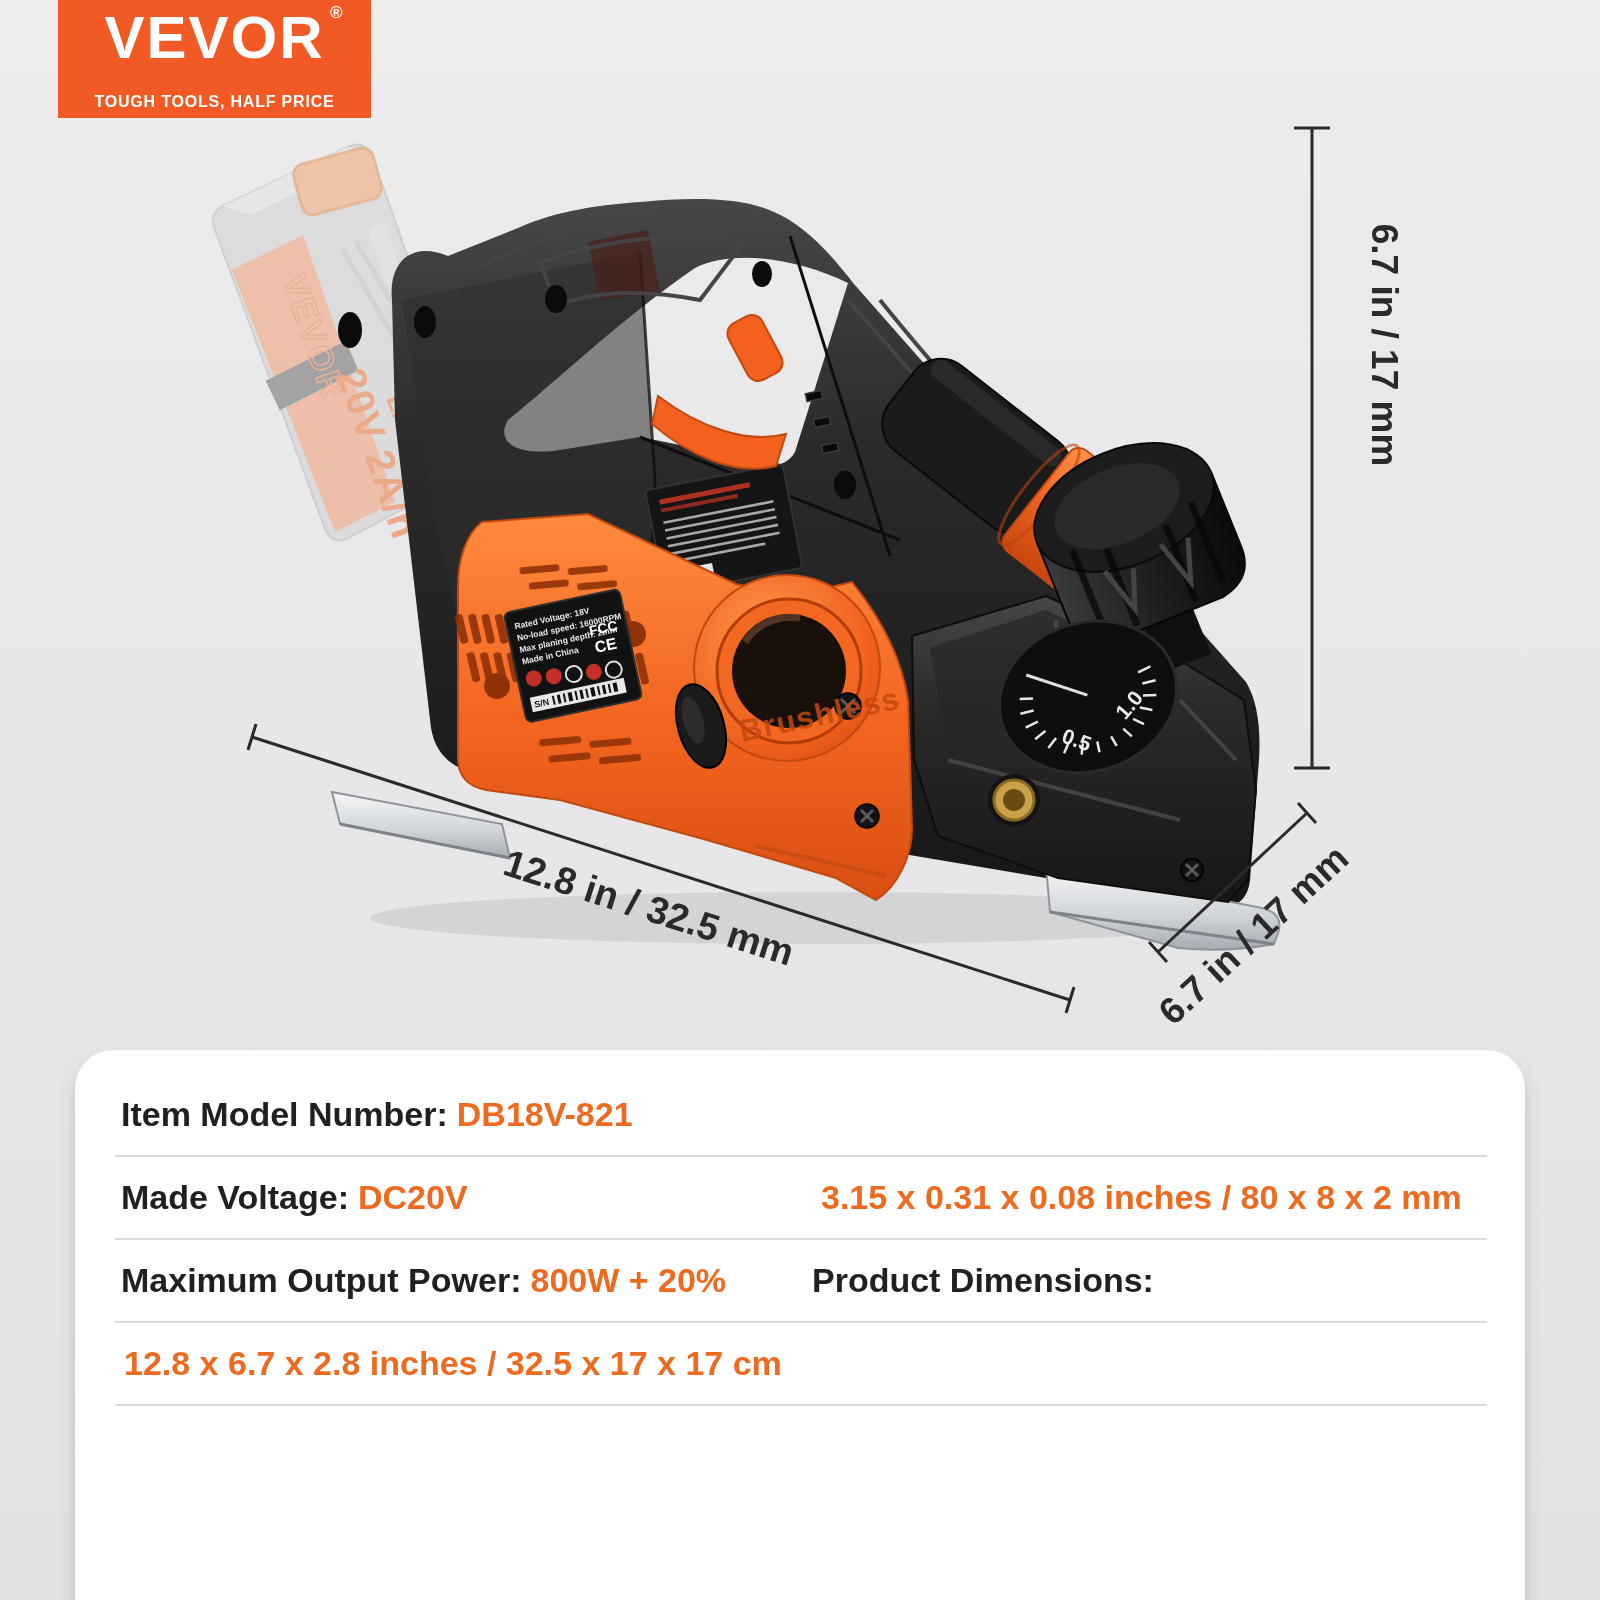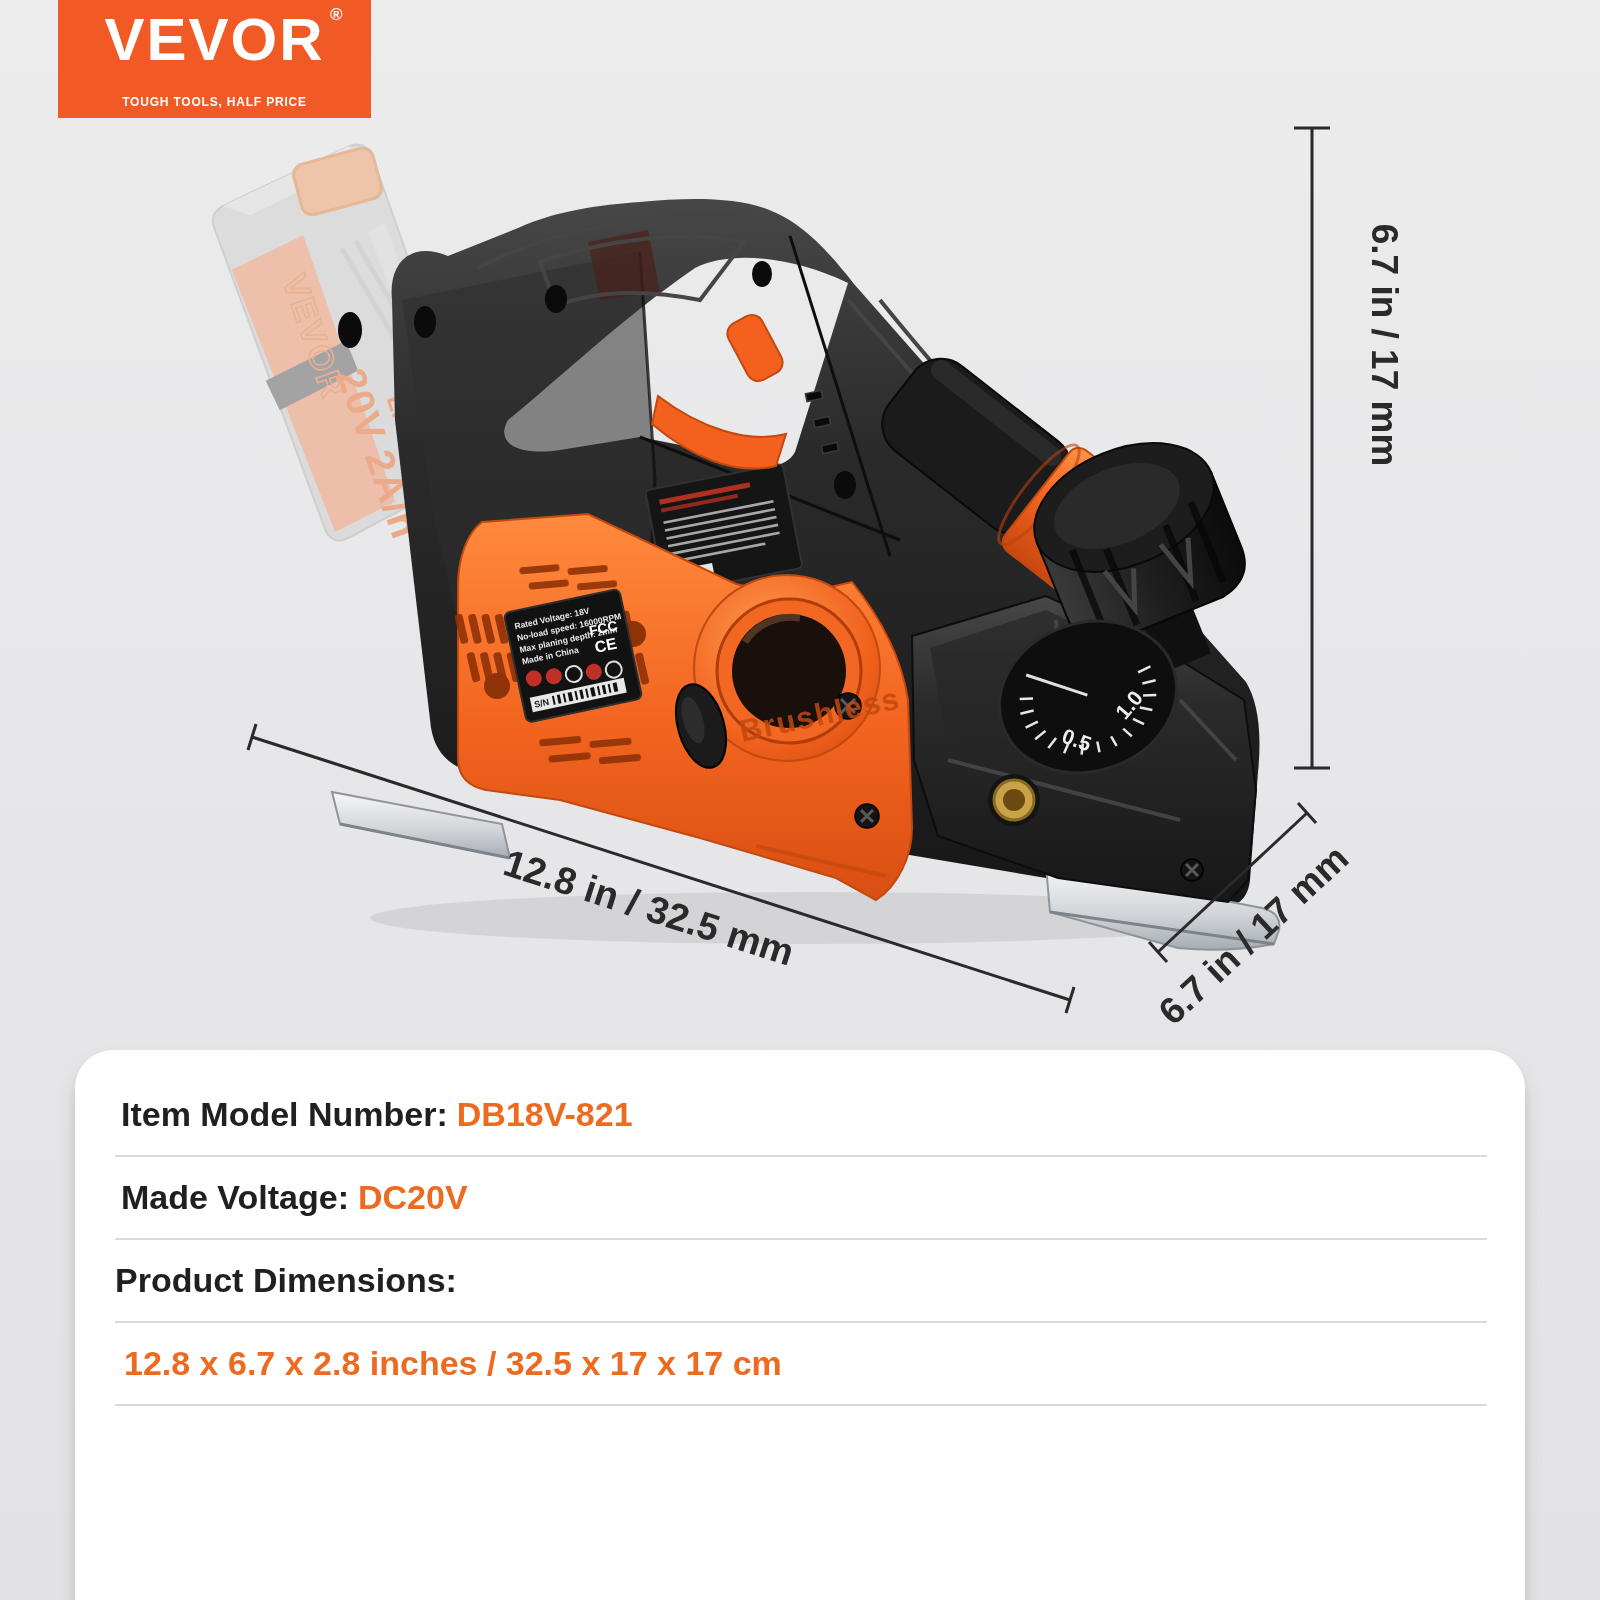"TOUGH TOOLS, HALF PRICE" .logo-tagline { font-size: 12px -> 16px }
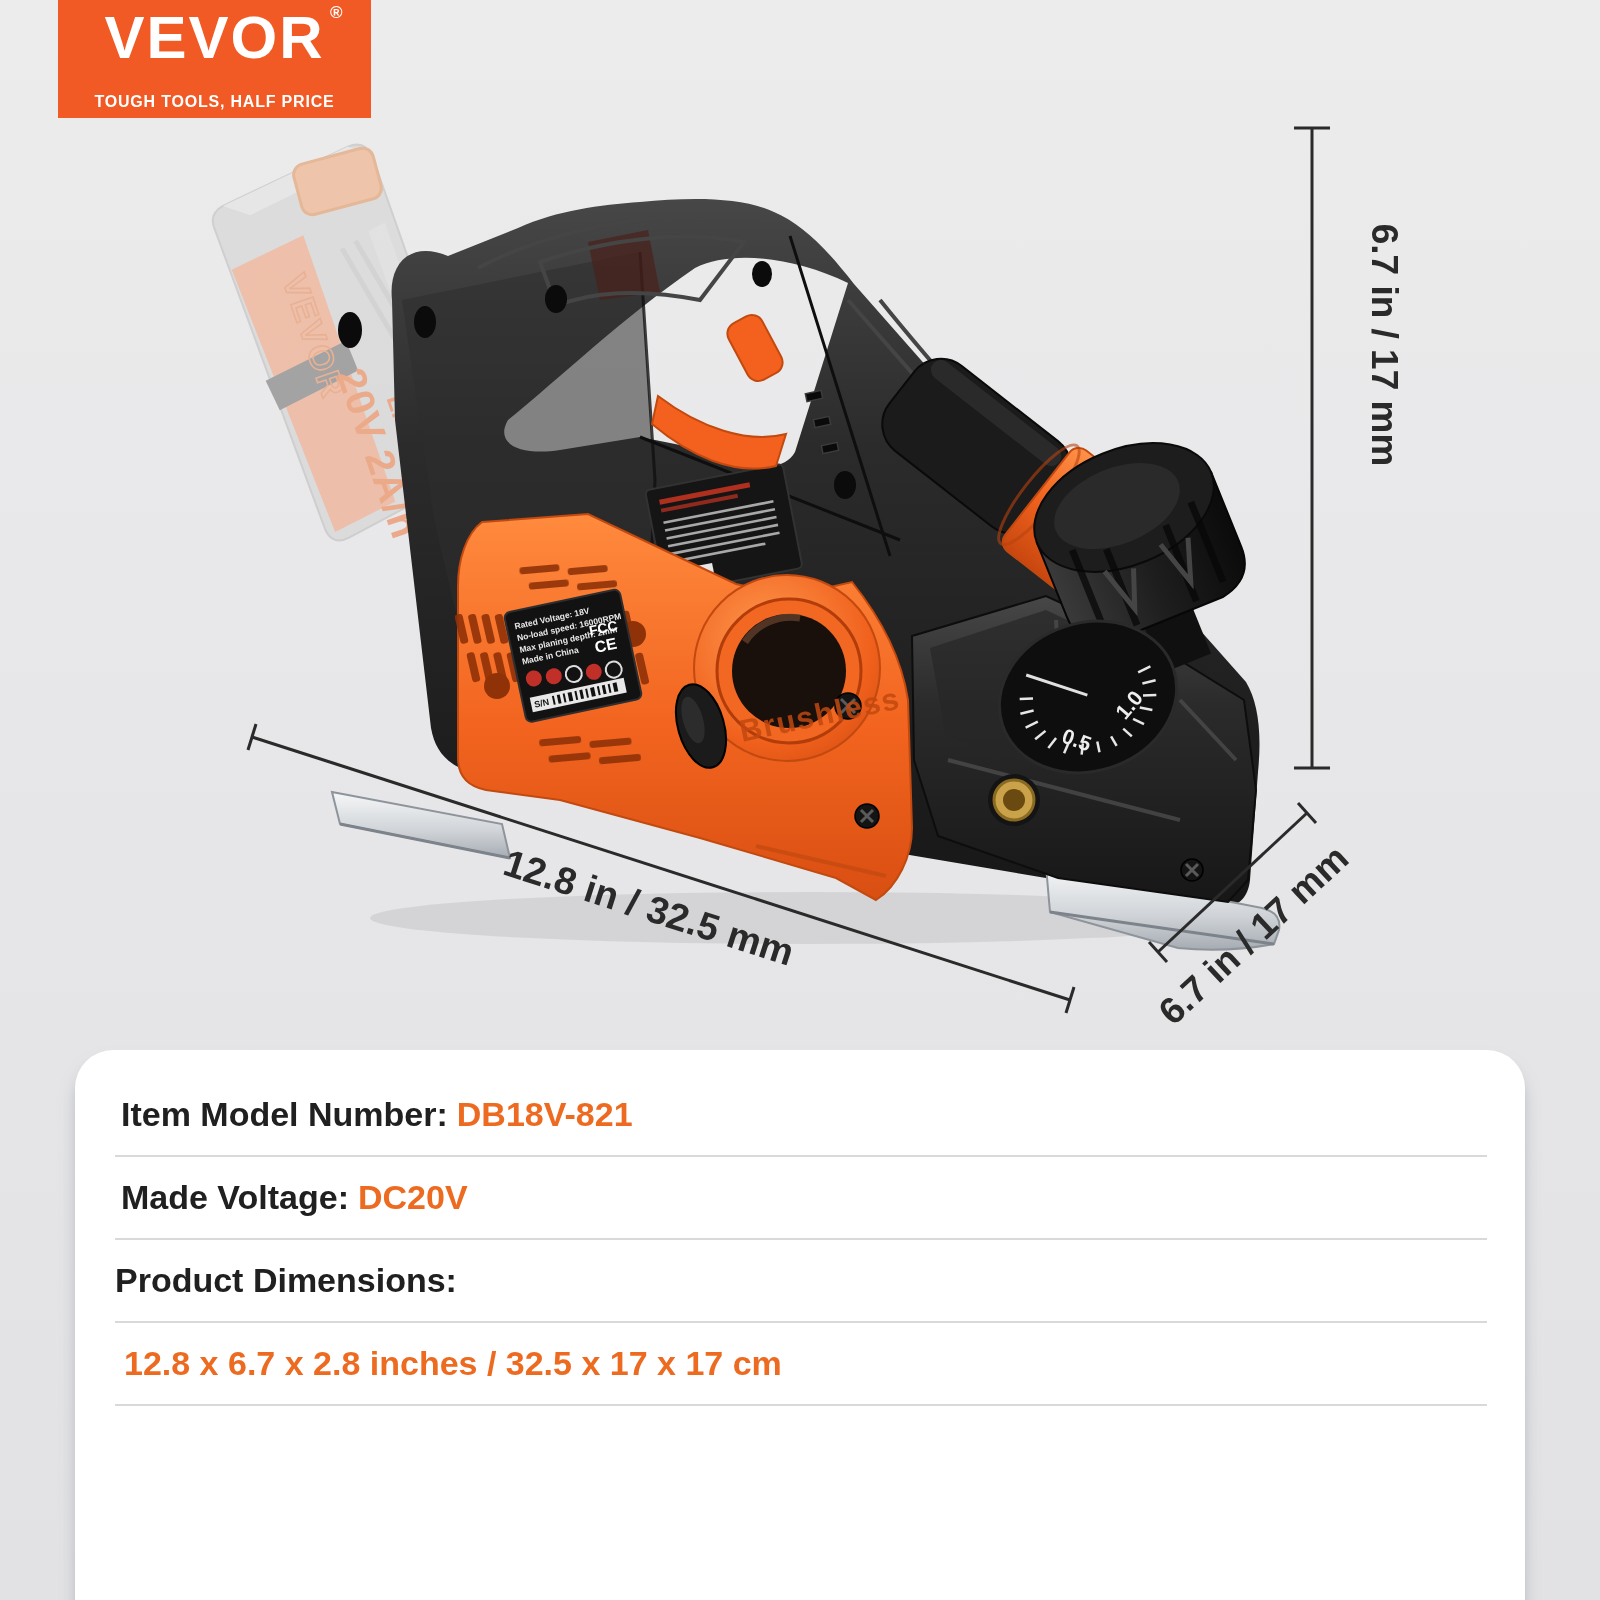"3.15 x 0.31 x 0.08" div.cell { html: none -> <div> <span></span><span>3.15 x 0.31 x 0.08 inches / 80 x 8 x 2 mm</span> </div> }
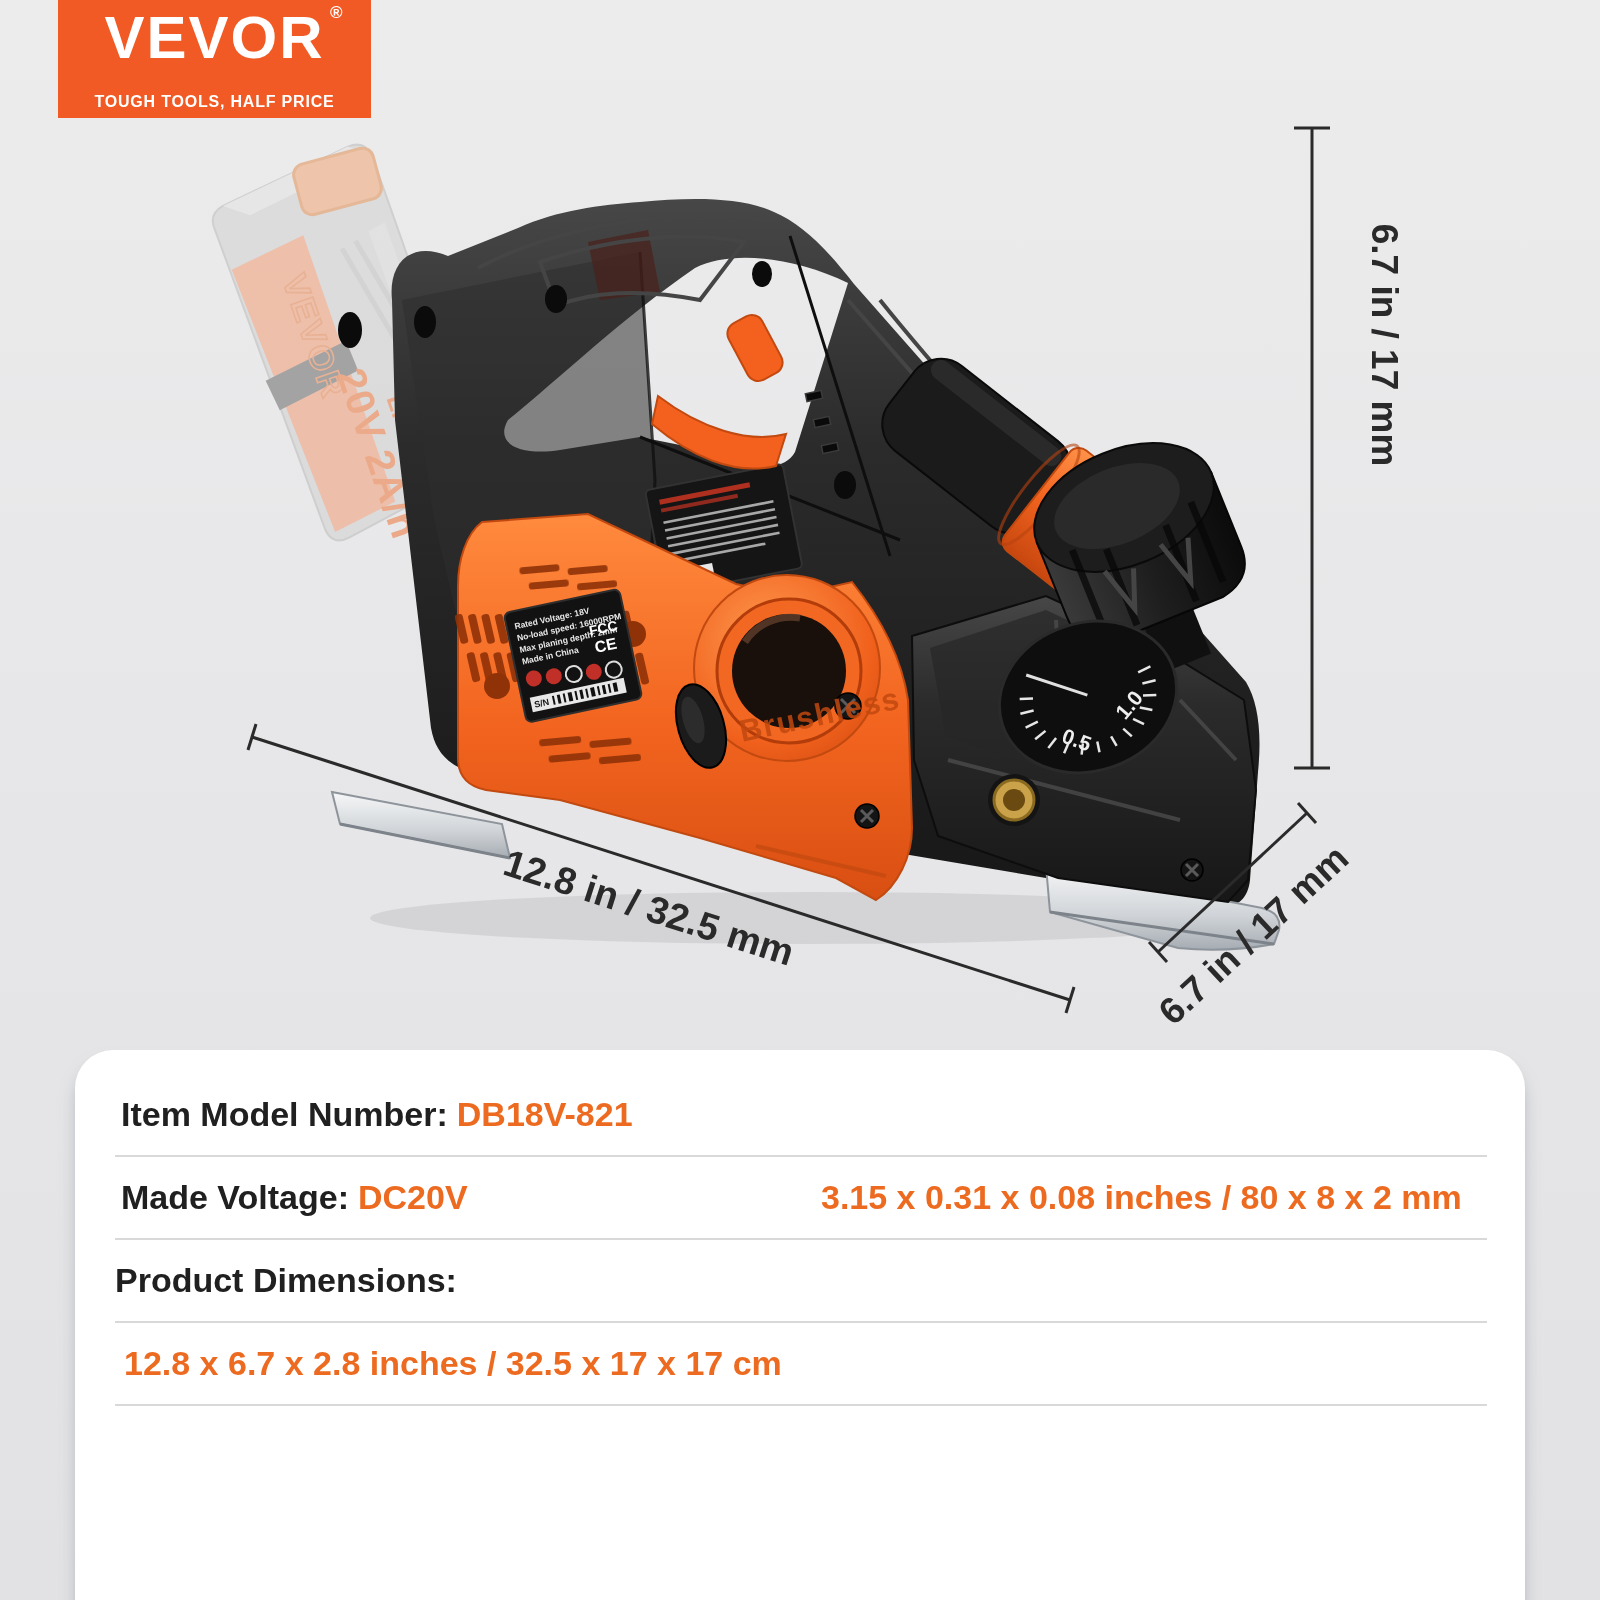"Maximum Output Power: 800W +" div.cell { html: none -> <div> <span>Maximum Output Power:</span><span>800W + 20%</span> </div> }
